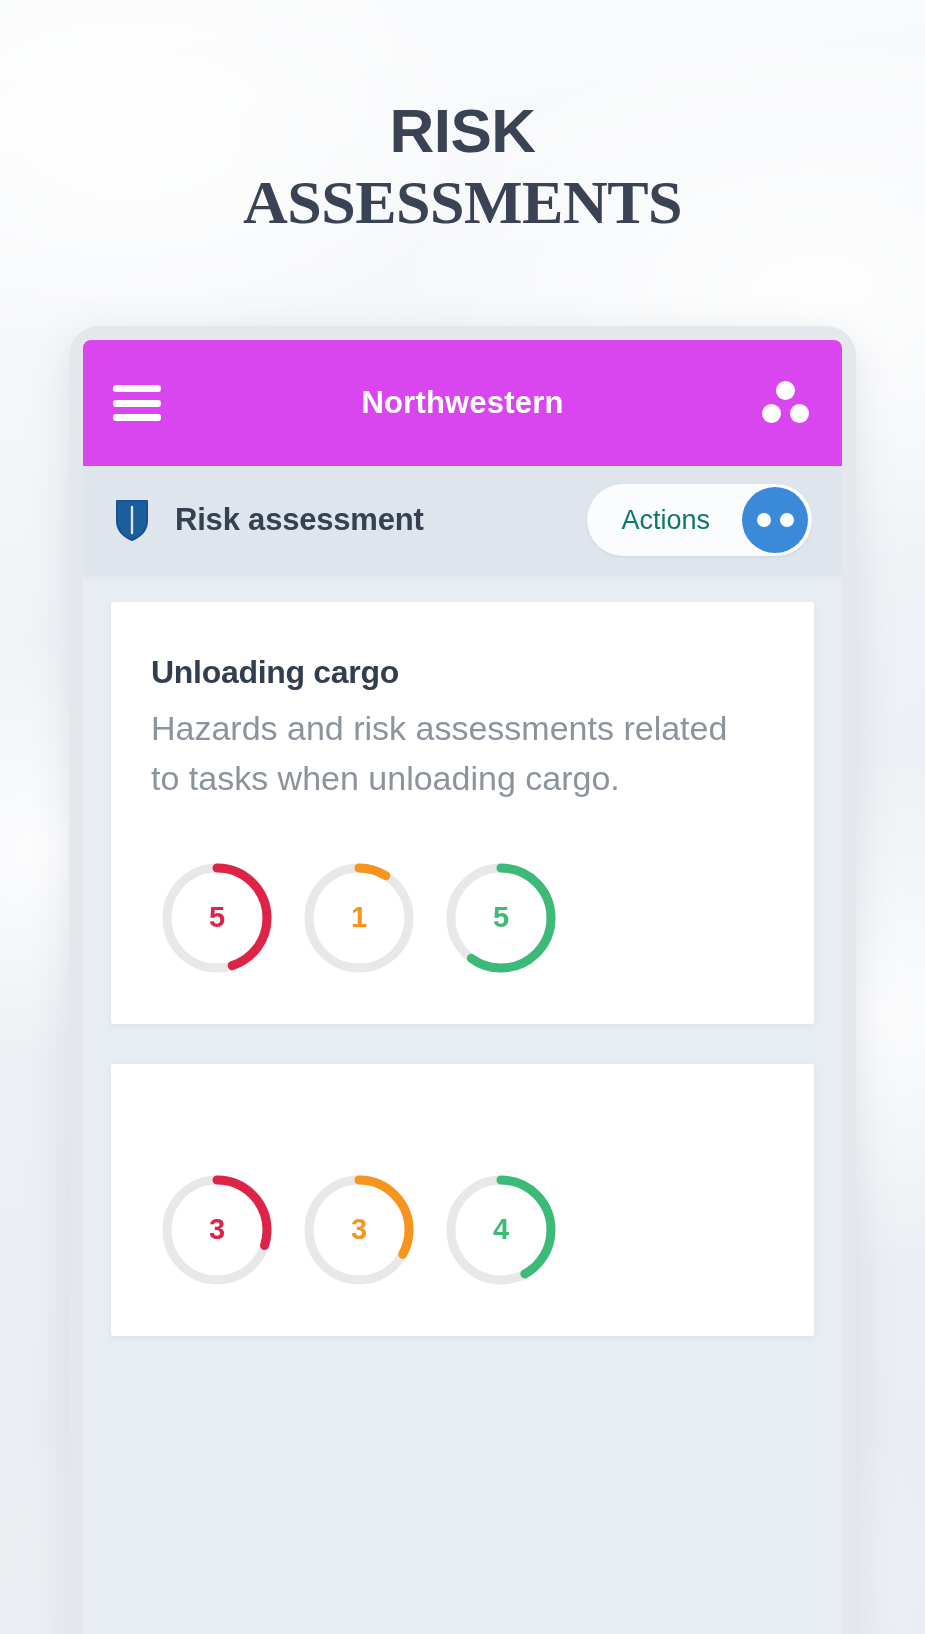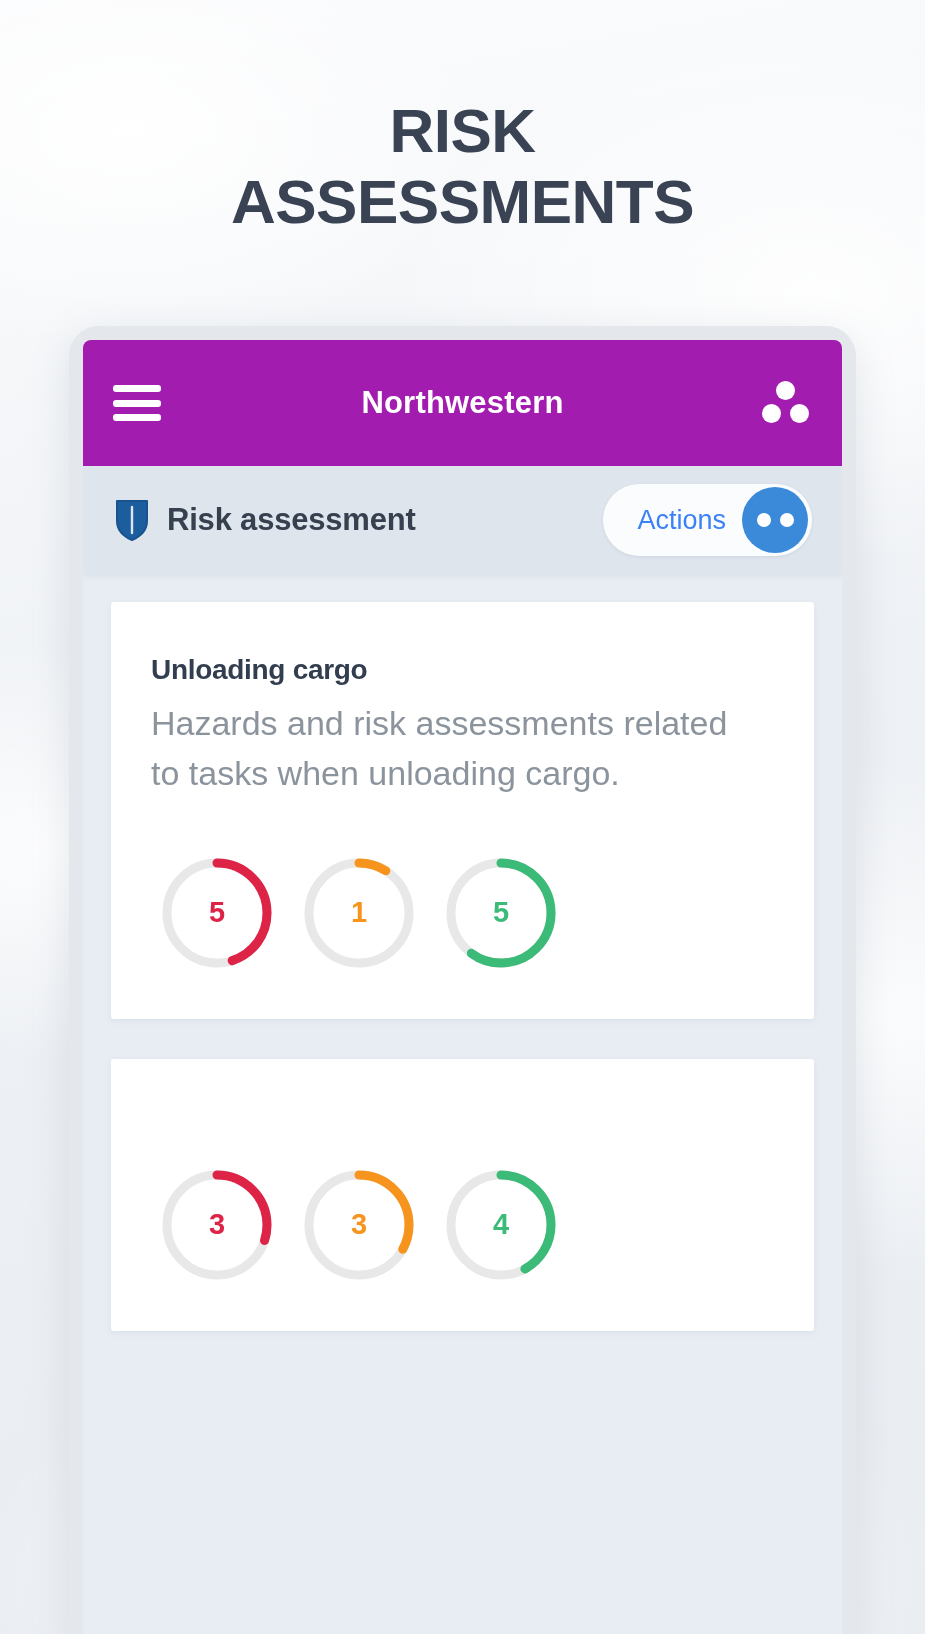"ASSESSMENTS" .headline .l2 { font-family: none -> Liberation Serif, serif }
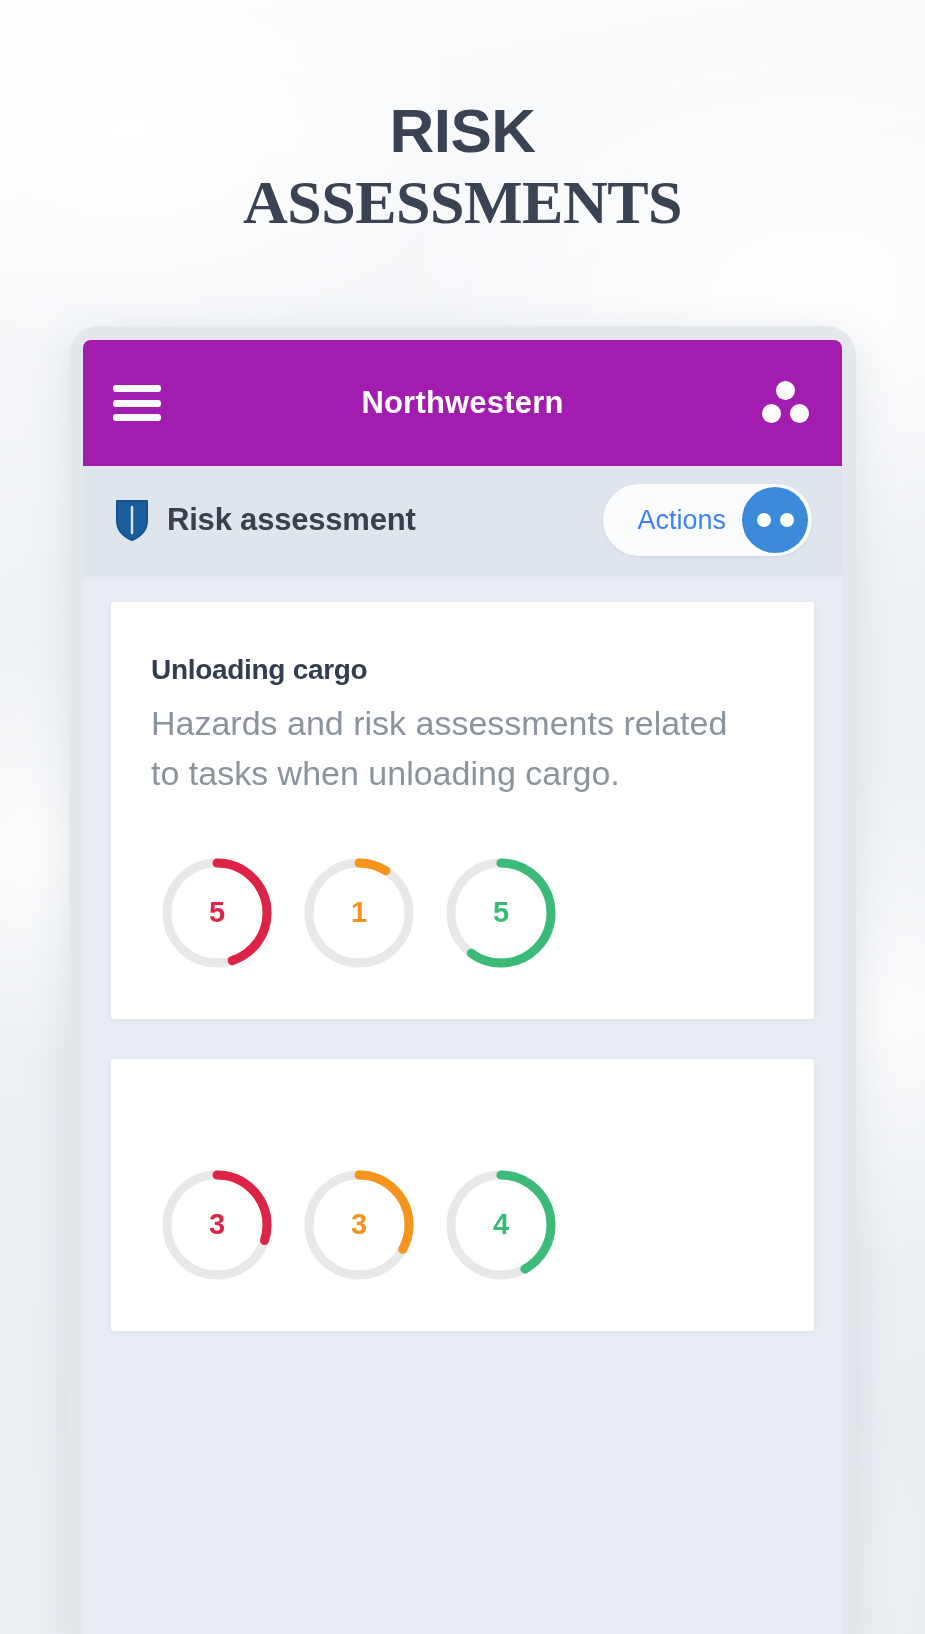"Northwestern" .appbar { background: #a21caf -> #d946ef }
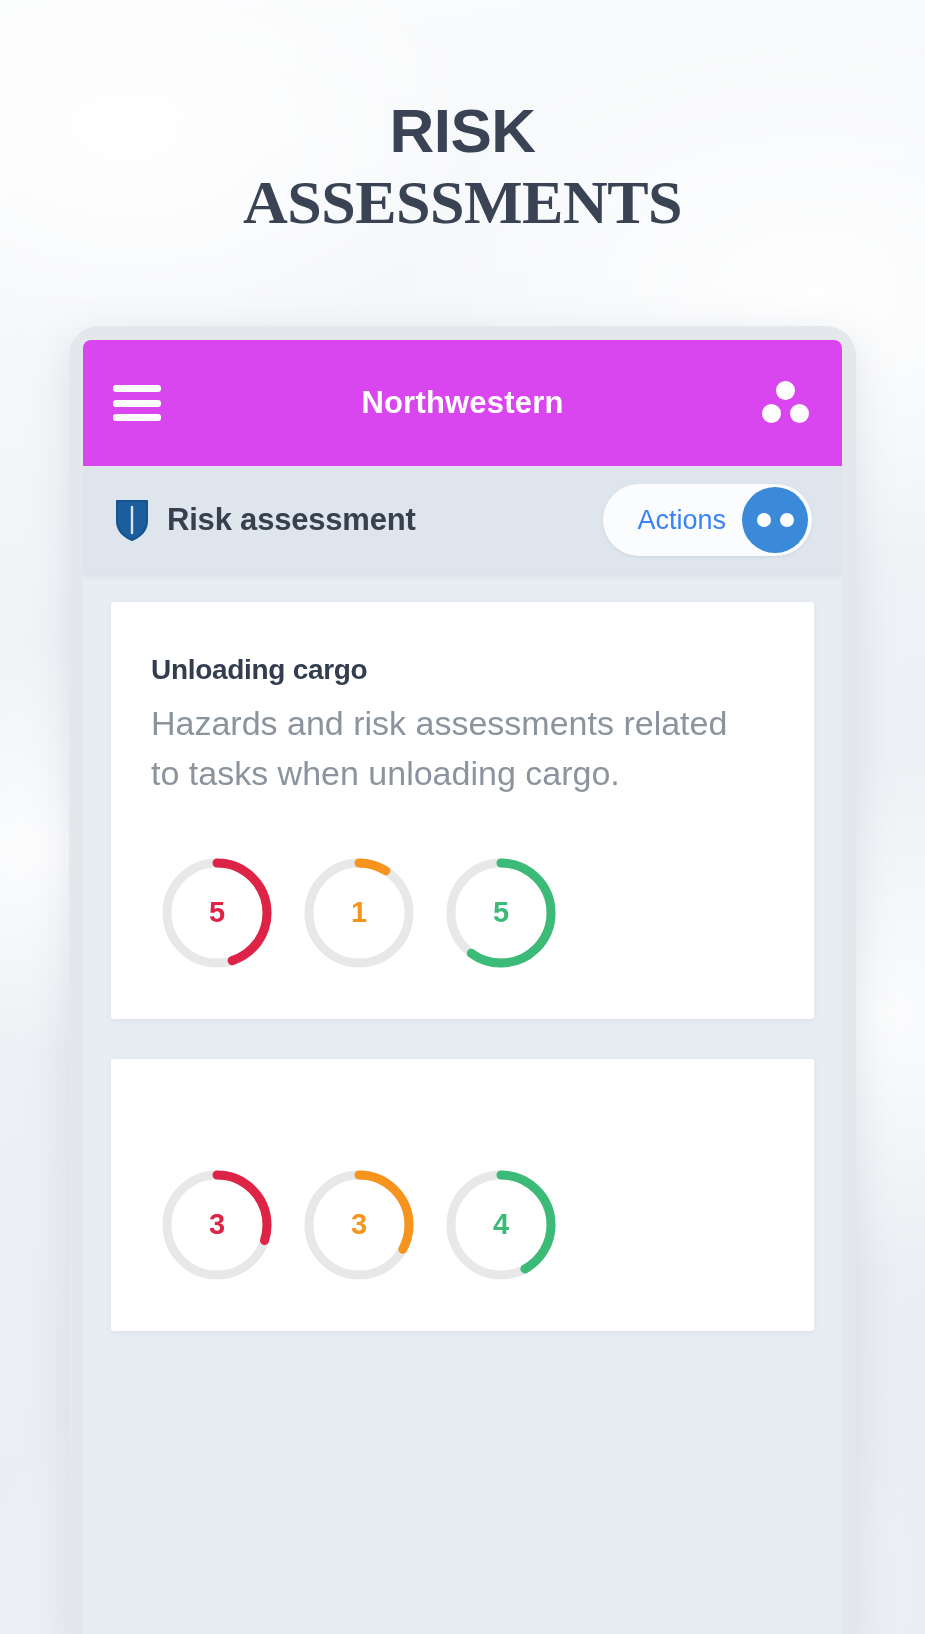"Risk assessment" .subheader-title { margin-left: 18px -> 26px }
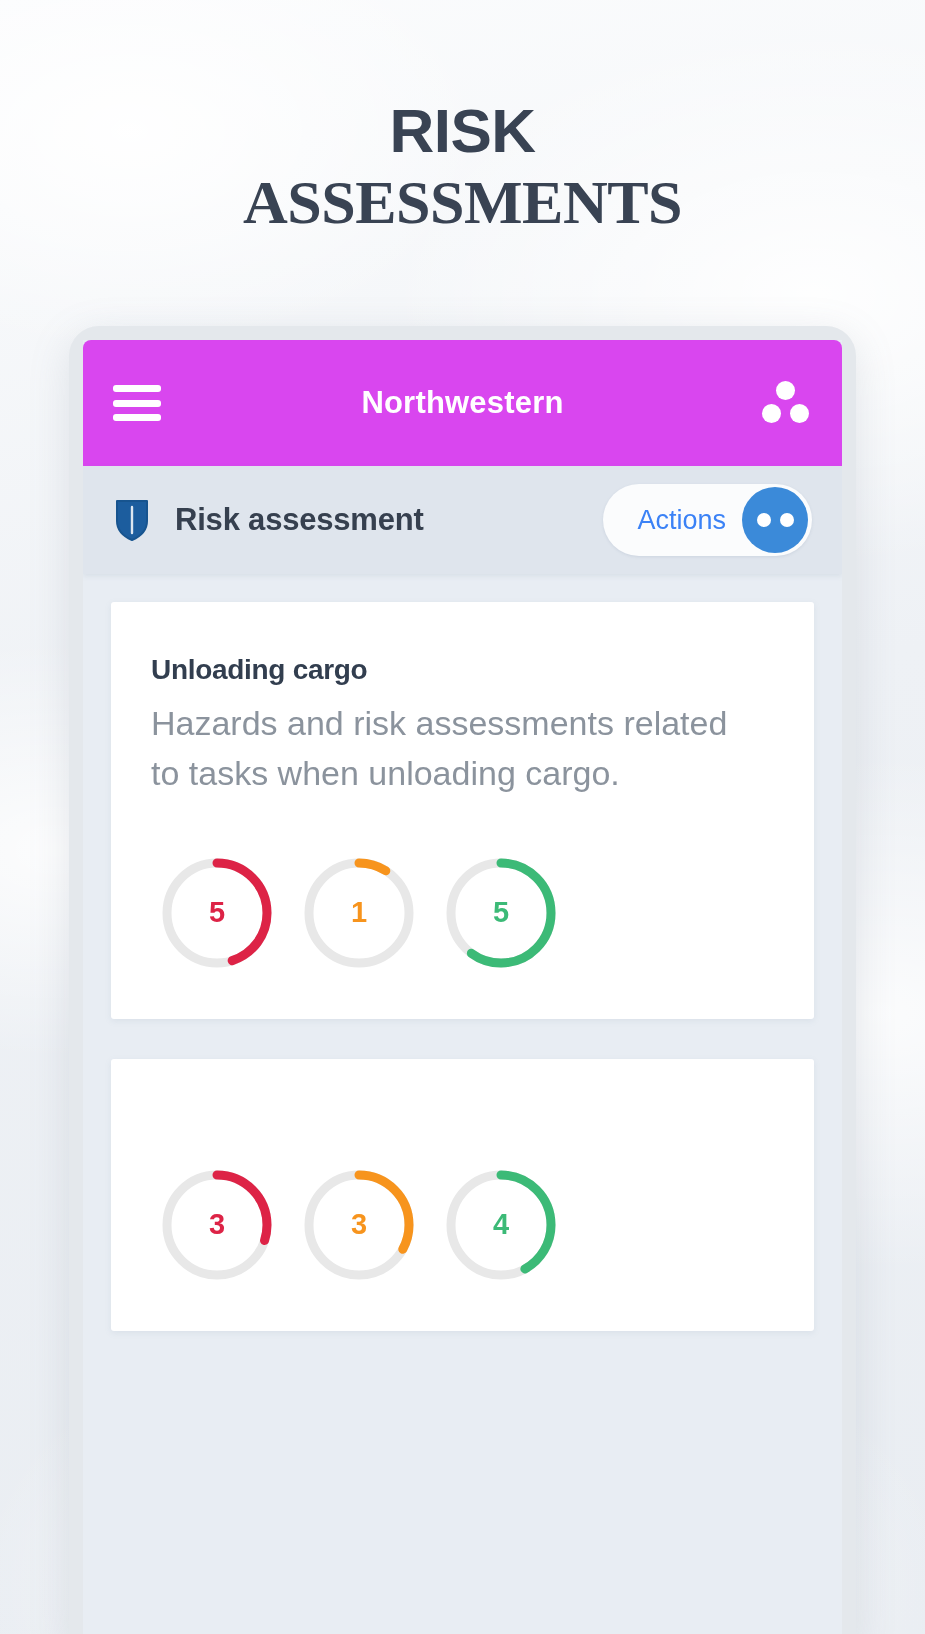"Actions" .actions-label { color: #3b82f6 -> #0f766e; margin-right: 16px -> 32px }
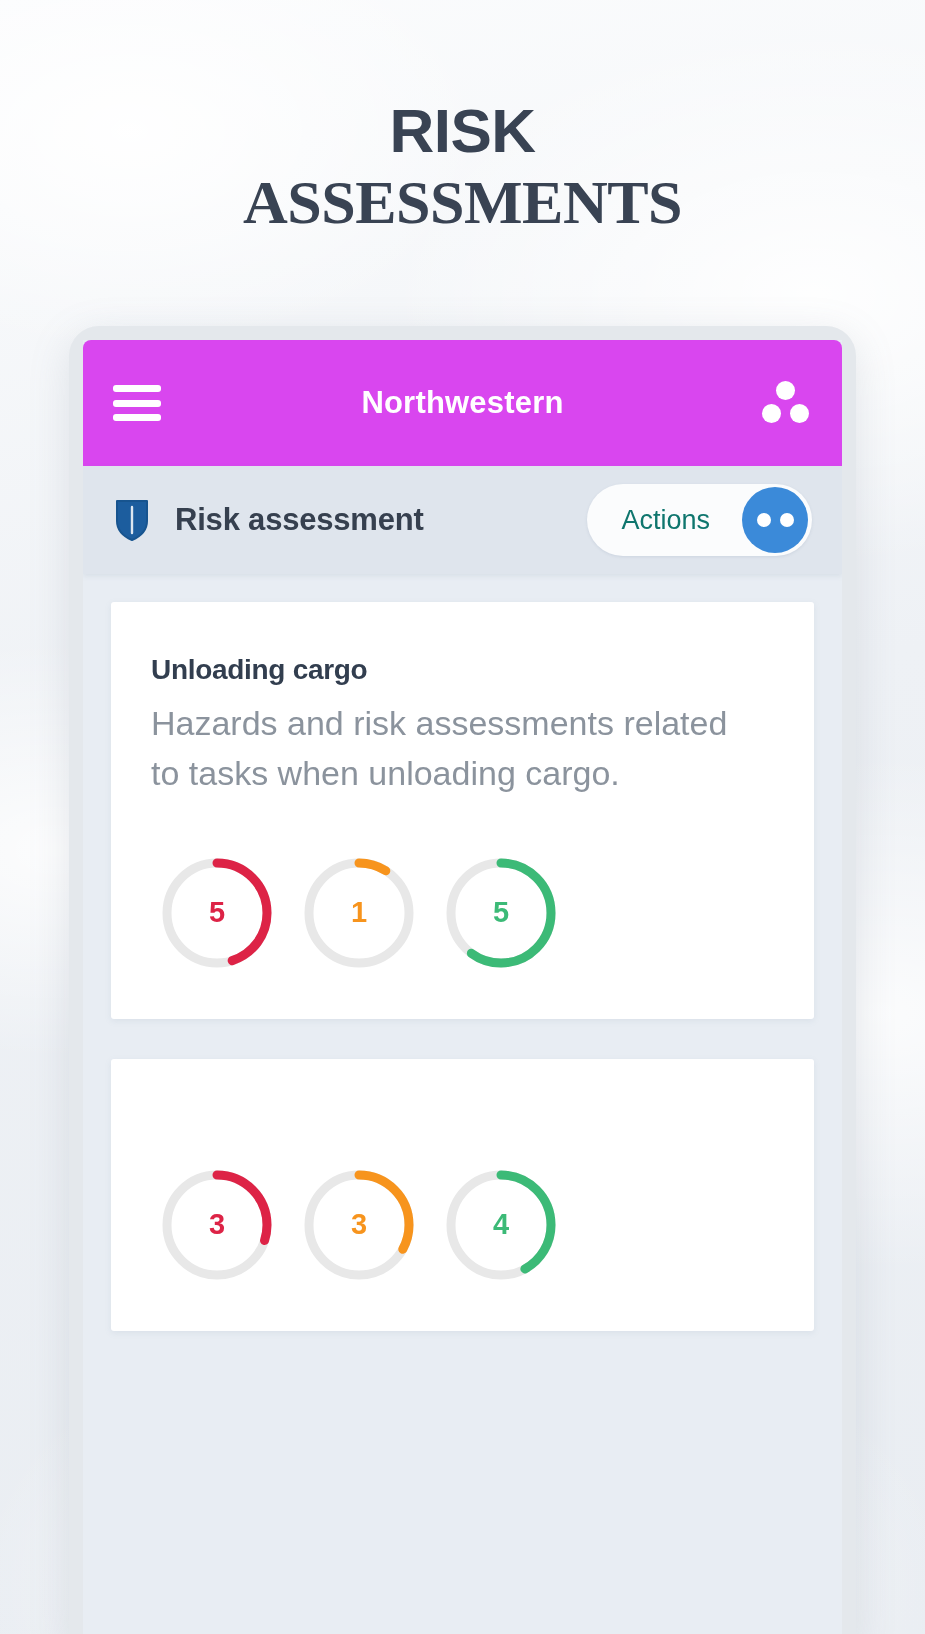"Unloading cargo" .card-title { font-size: 28px -> 32px }
